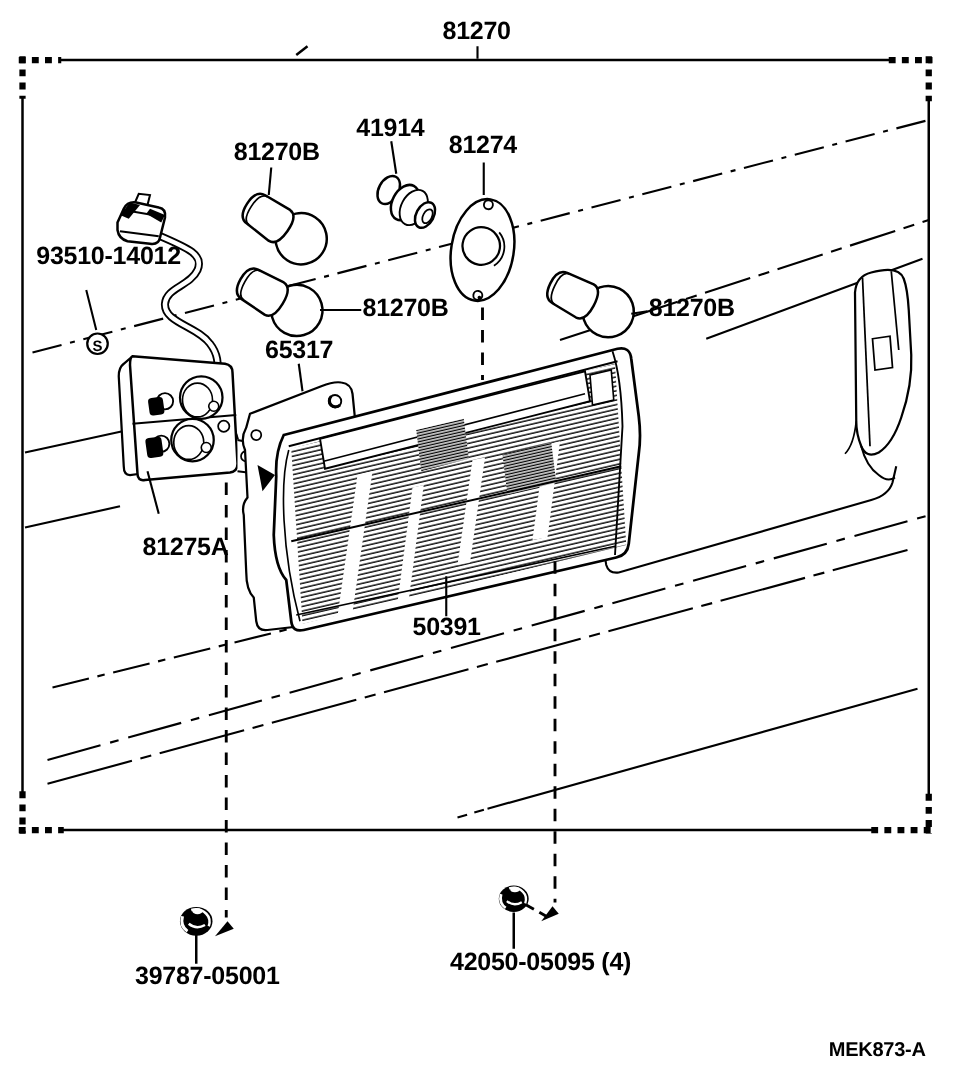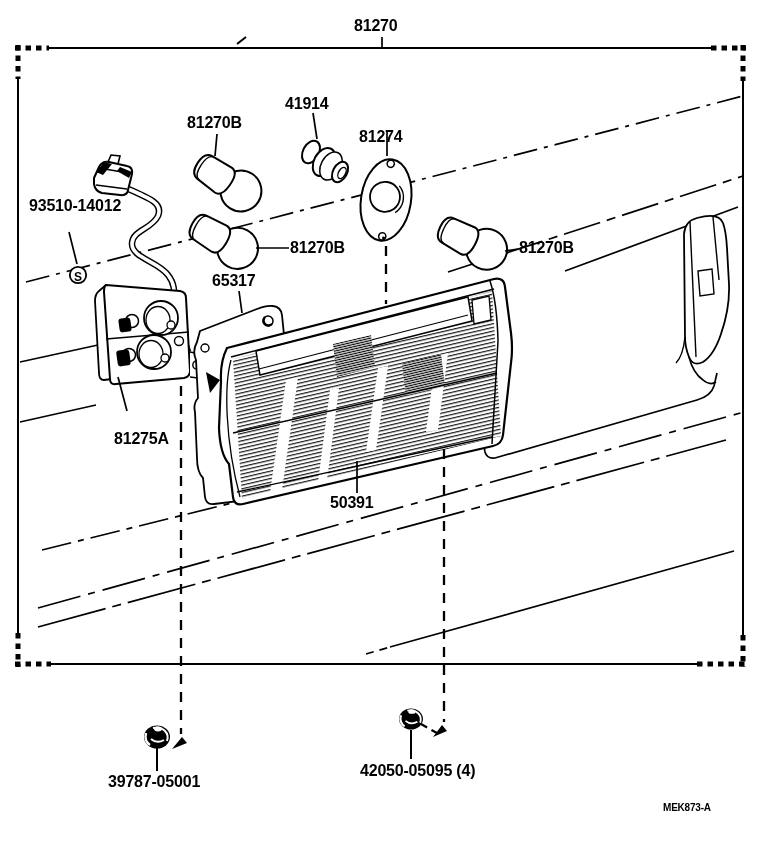"81270" .lbl { font-size: 16px -> 20px }
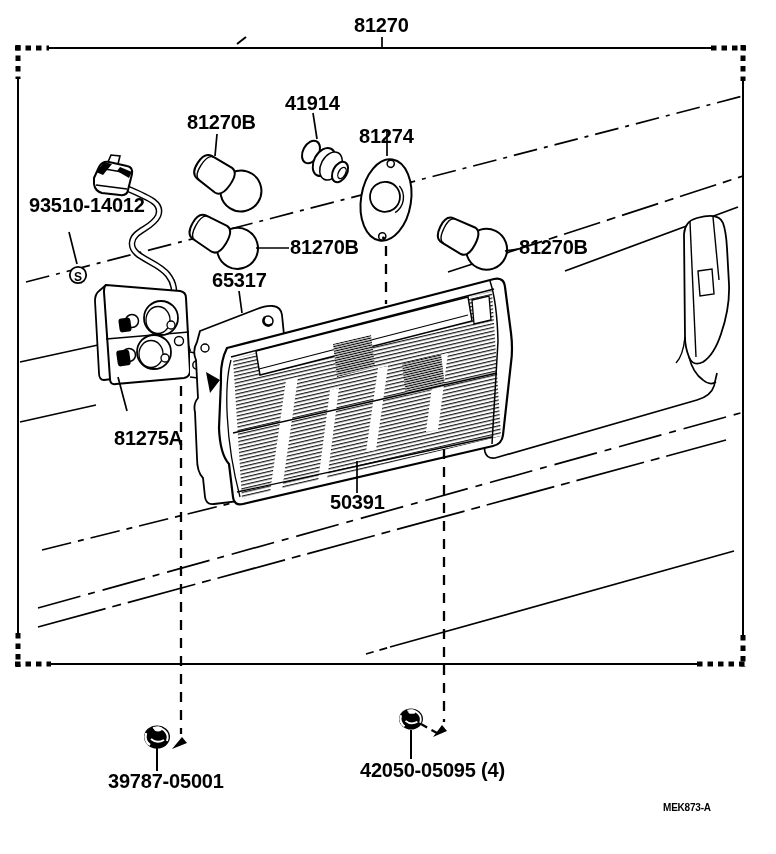"81274" div.lbl { top: 128px -> 108px }
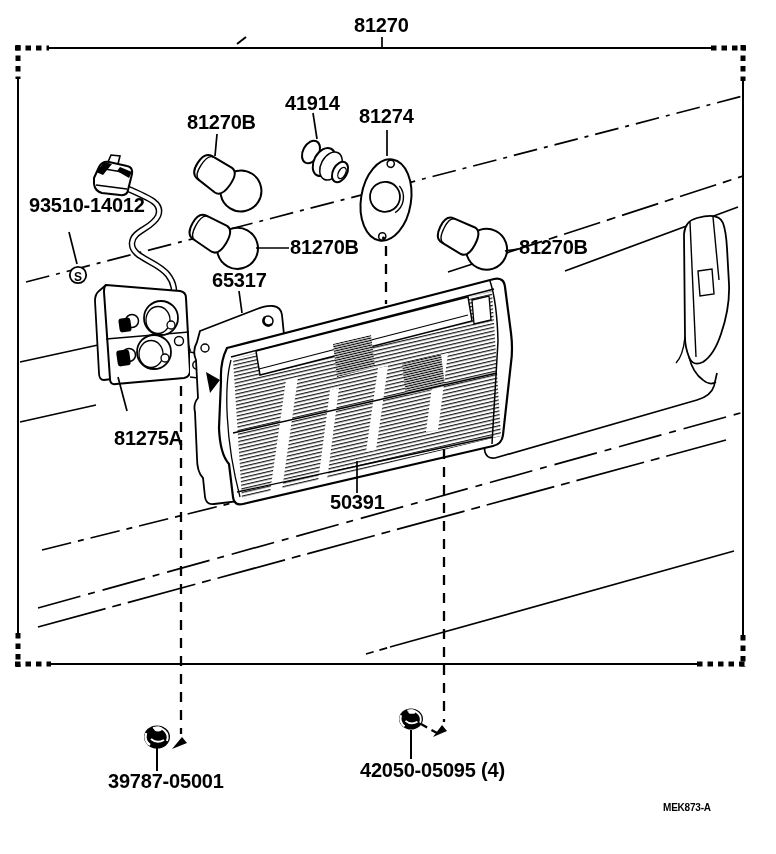"MEK873-A" .lbl.small { font-size: 10px -> 16px; margin-top: none -> 33px }
